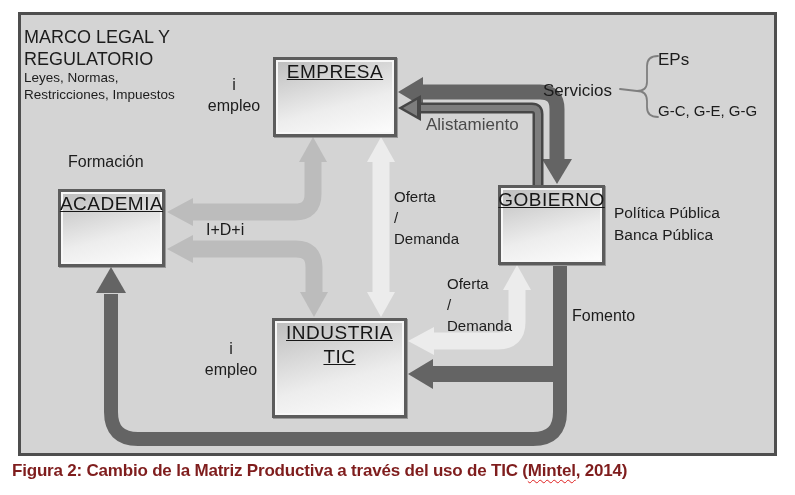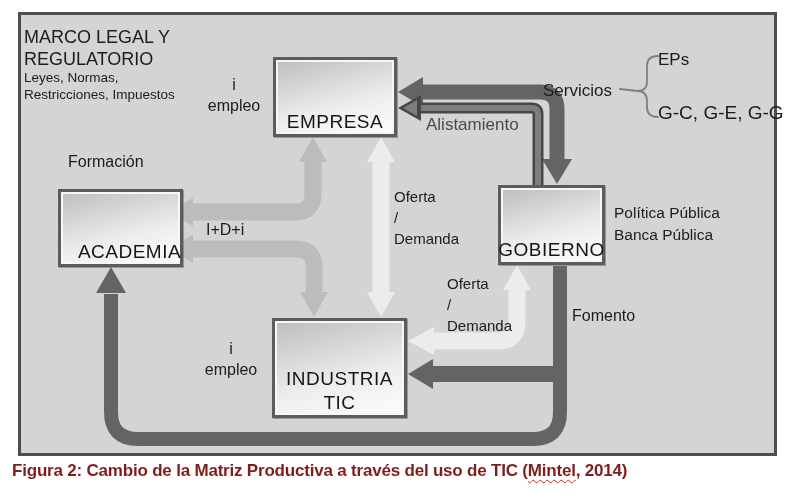"EMPRESA" .node { align-items: flex-end -> flex-start; text-decoration: none -> underline }
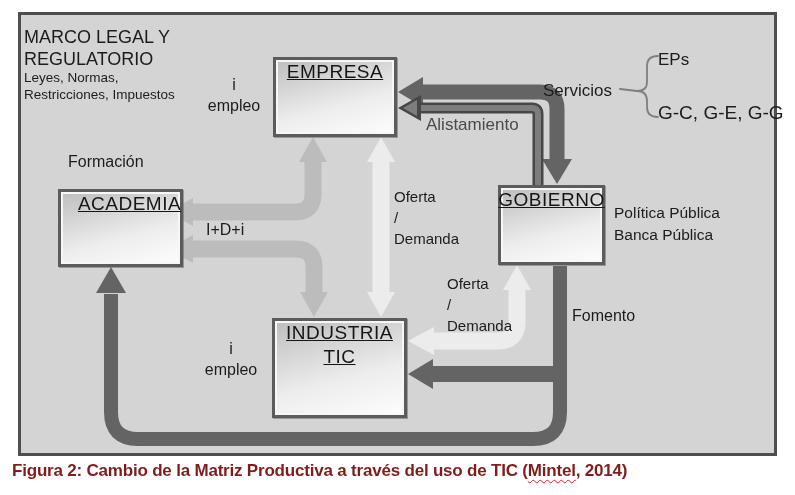"G-C, G-E, G-G" .lbl-gov-services { font-size: 19px -> 15px }
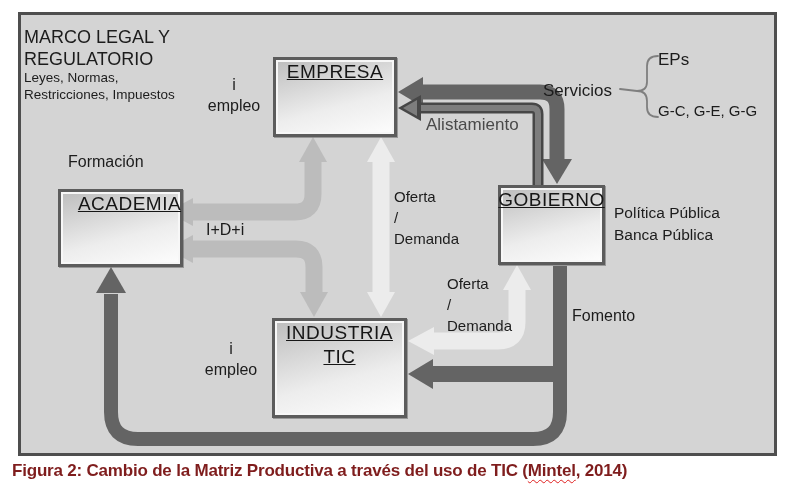"ACADEMIA" .node-academia { padding-left: 18px -> none }
